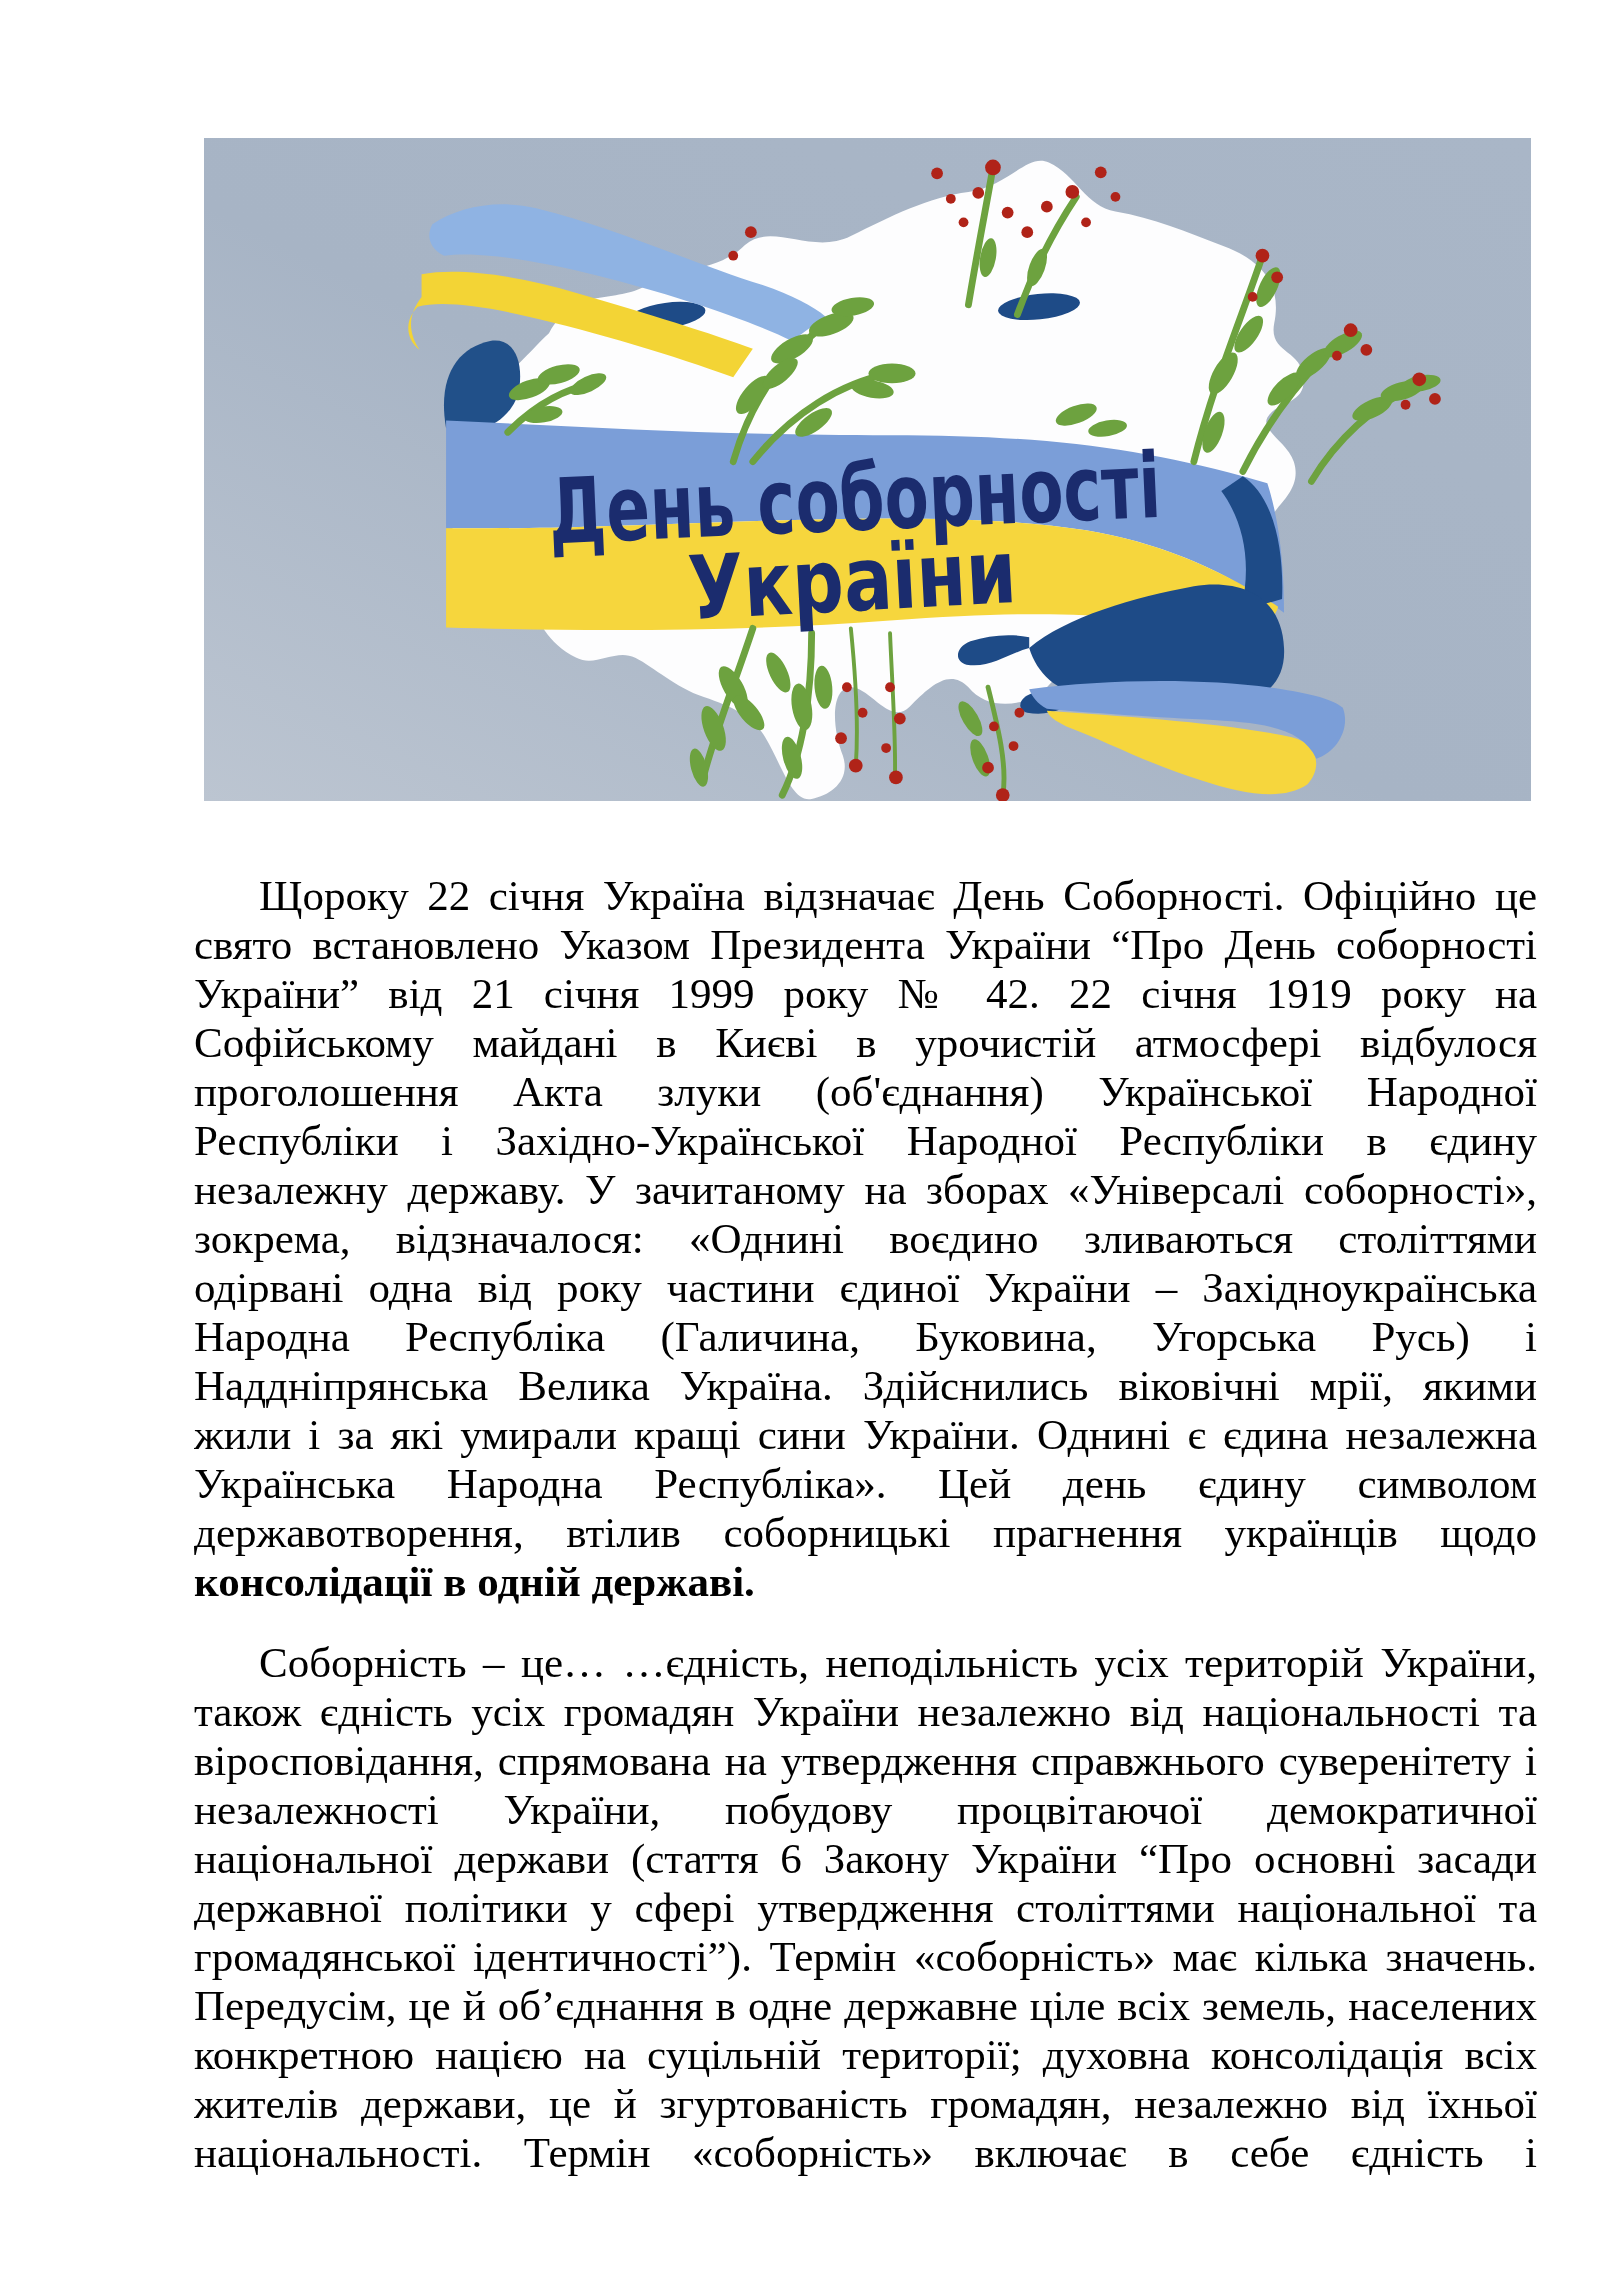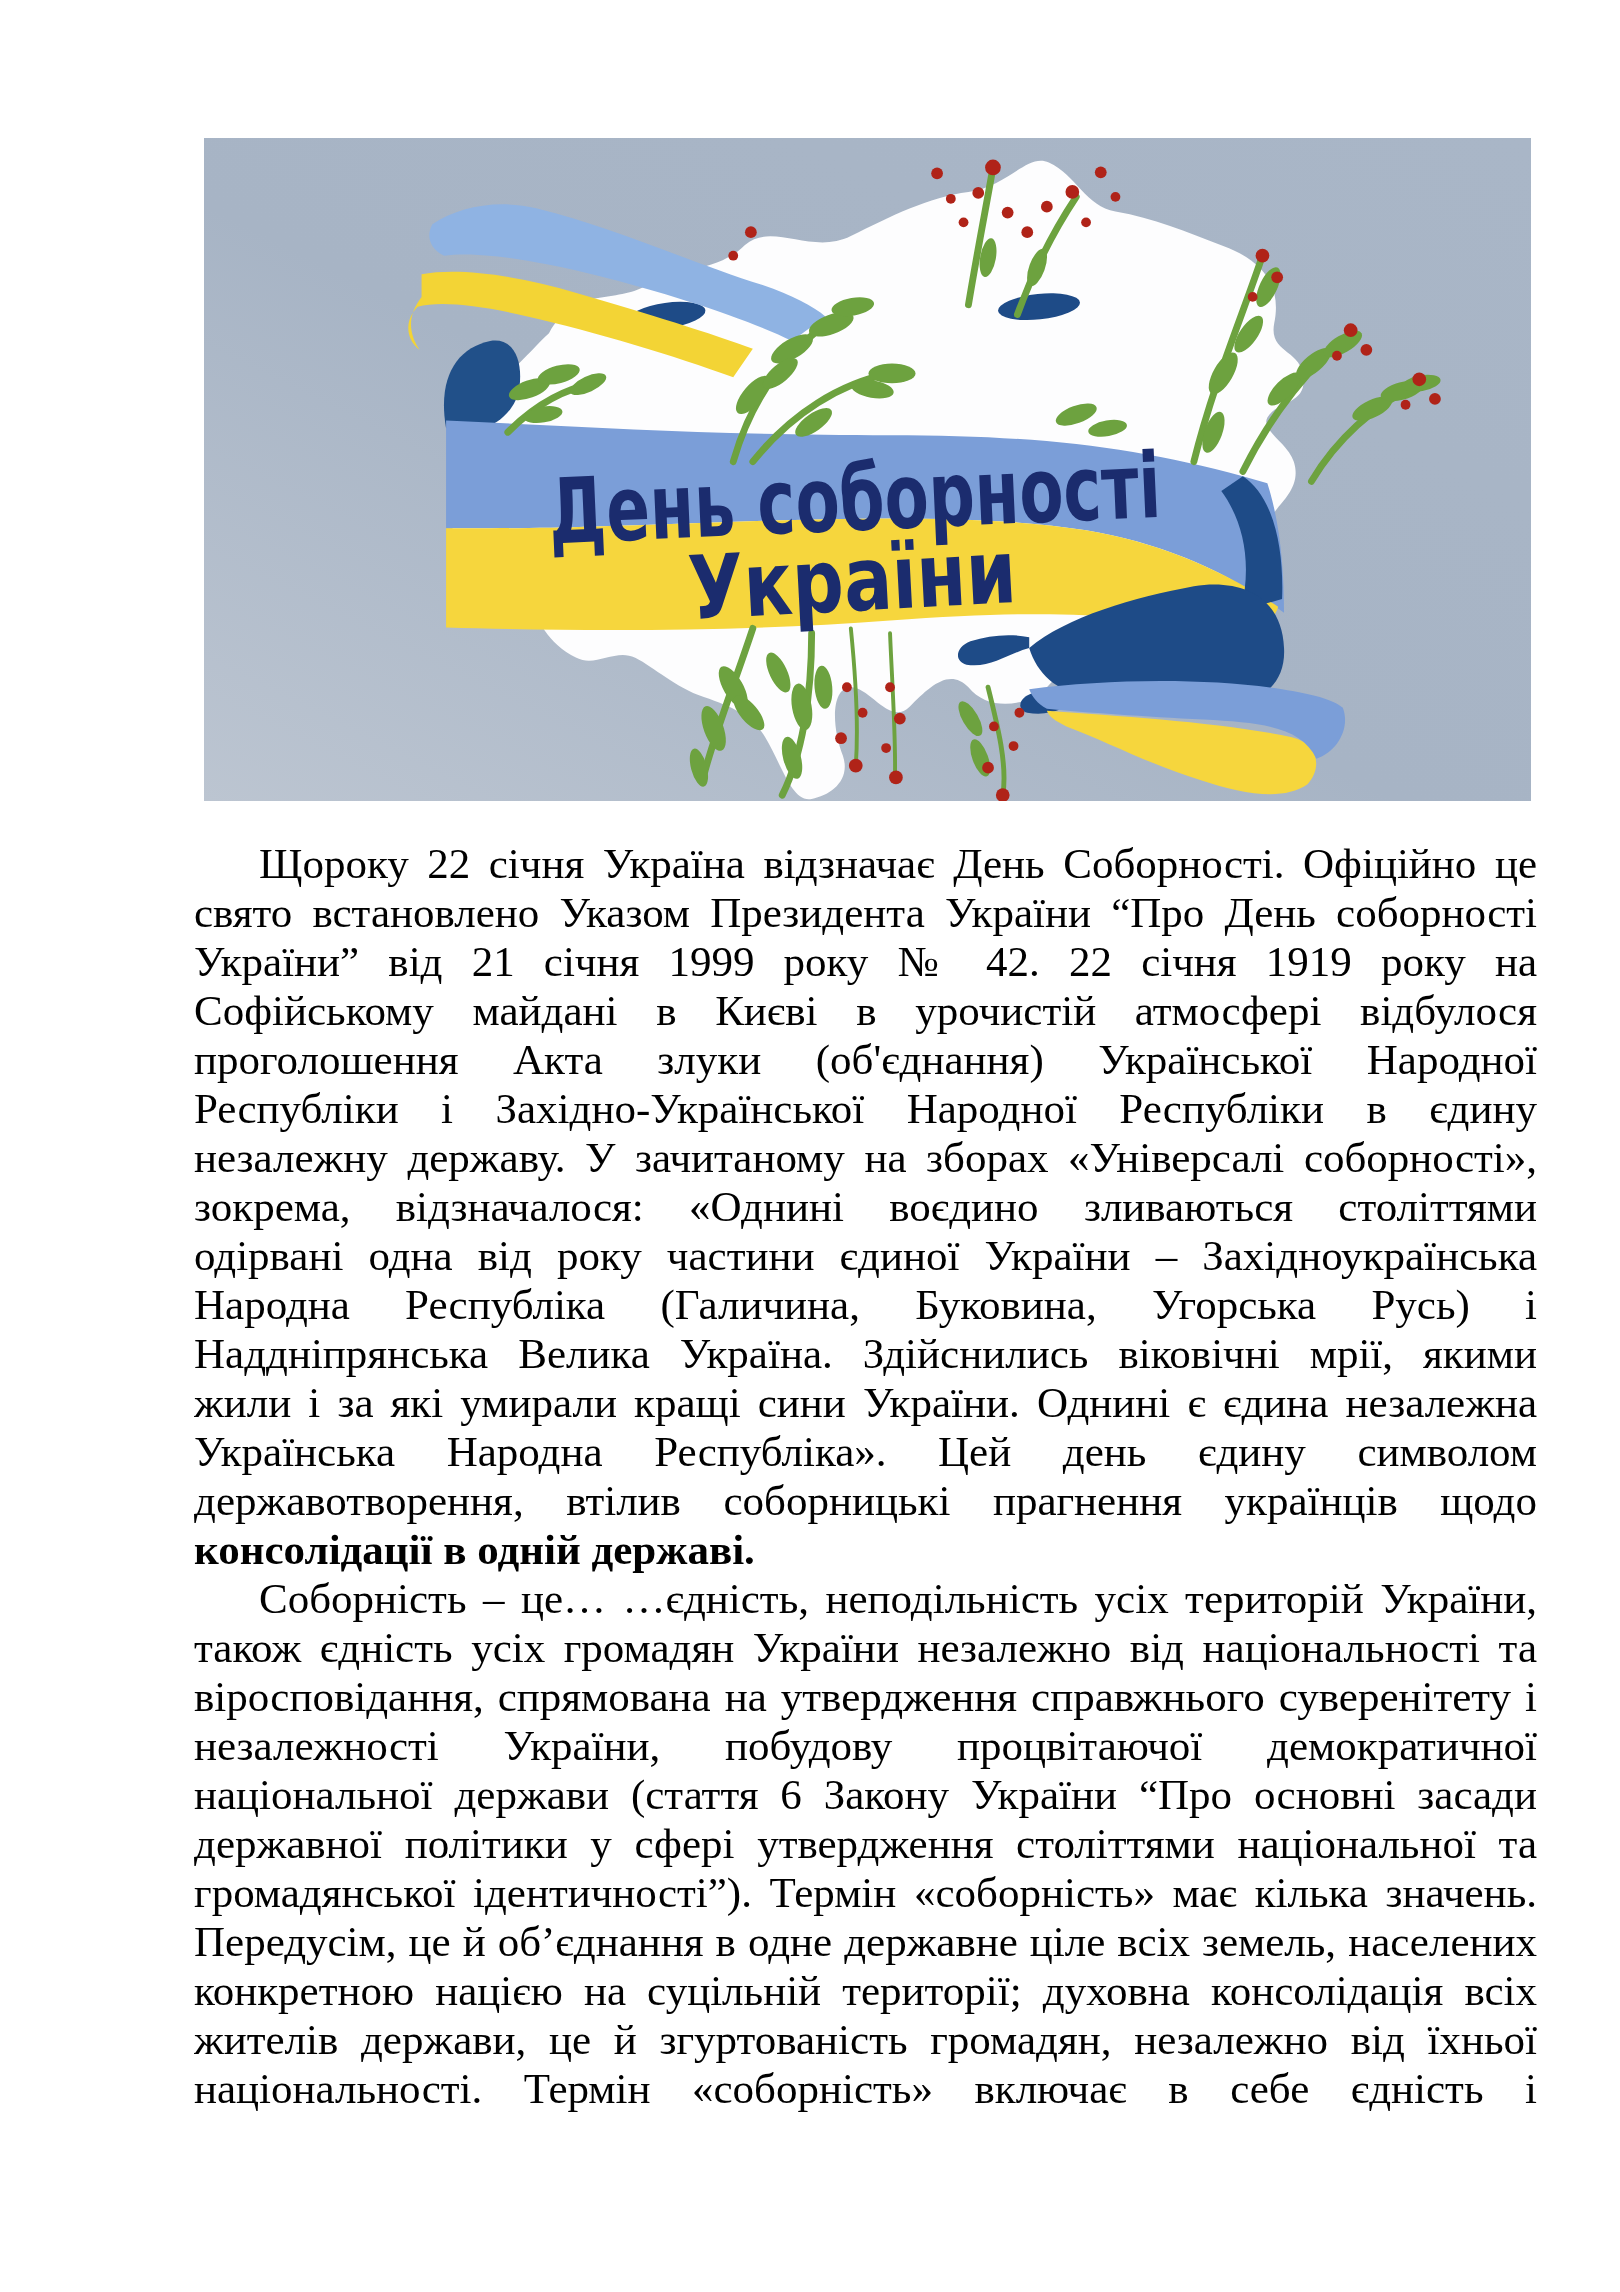"Щороку 22 січня Україна відзначає" .line.indent { margin-top: none -> 32px }
